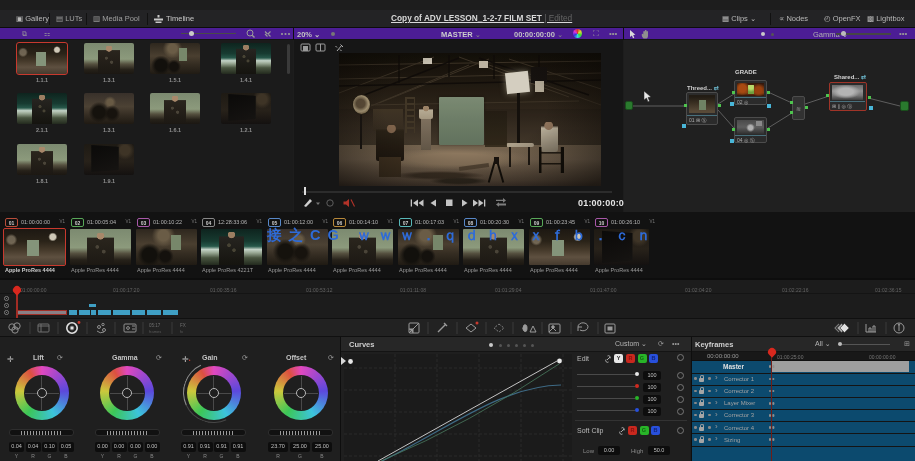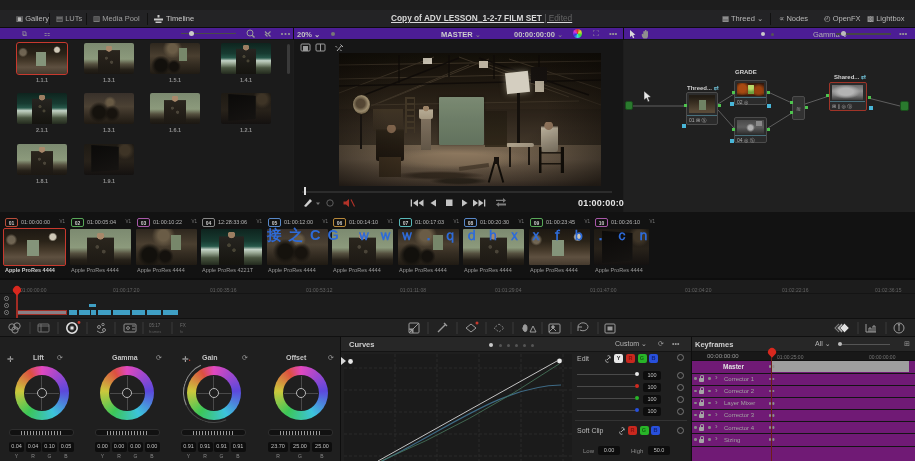"▦ Threed ⌄" div.txt { text: Threed -> Clips }
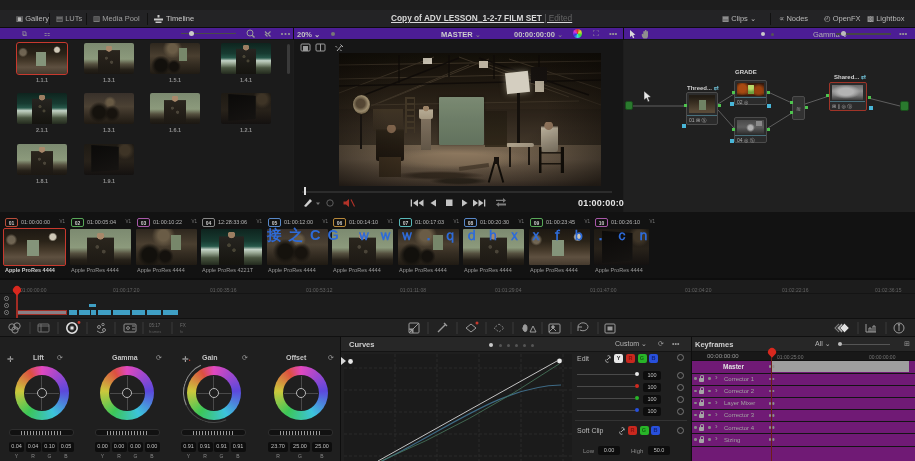"Keyframes" div.abs { background: #701a75 -> #0c4a6e }
